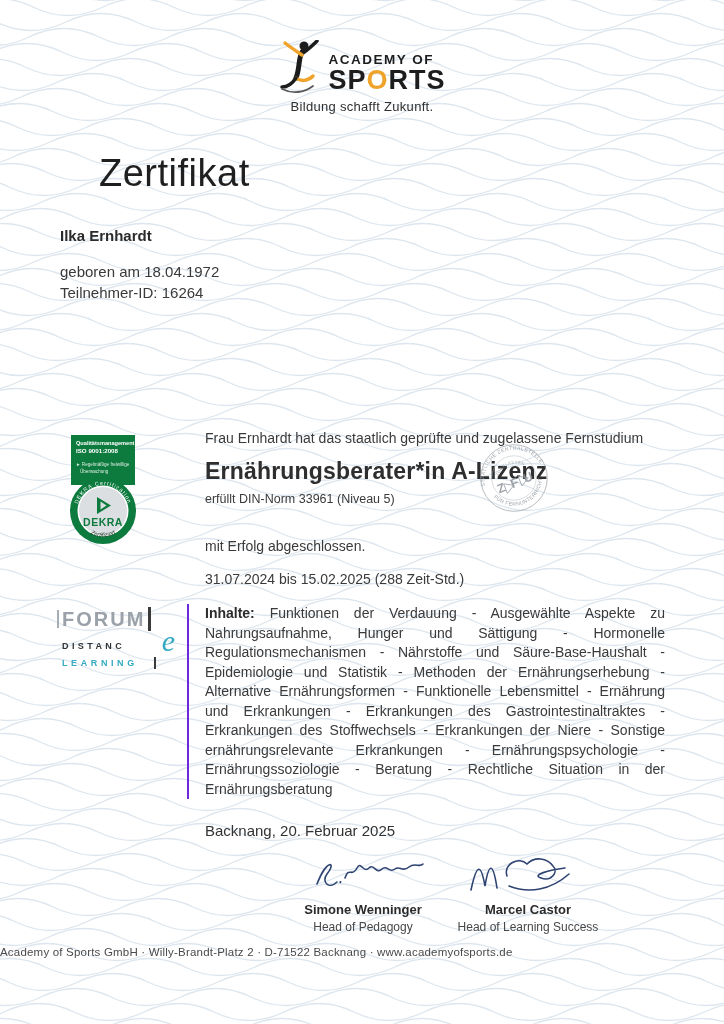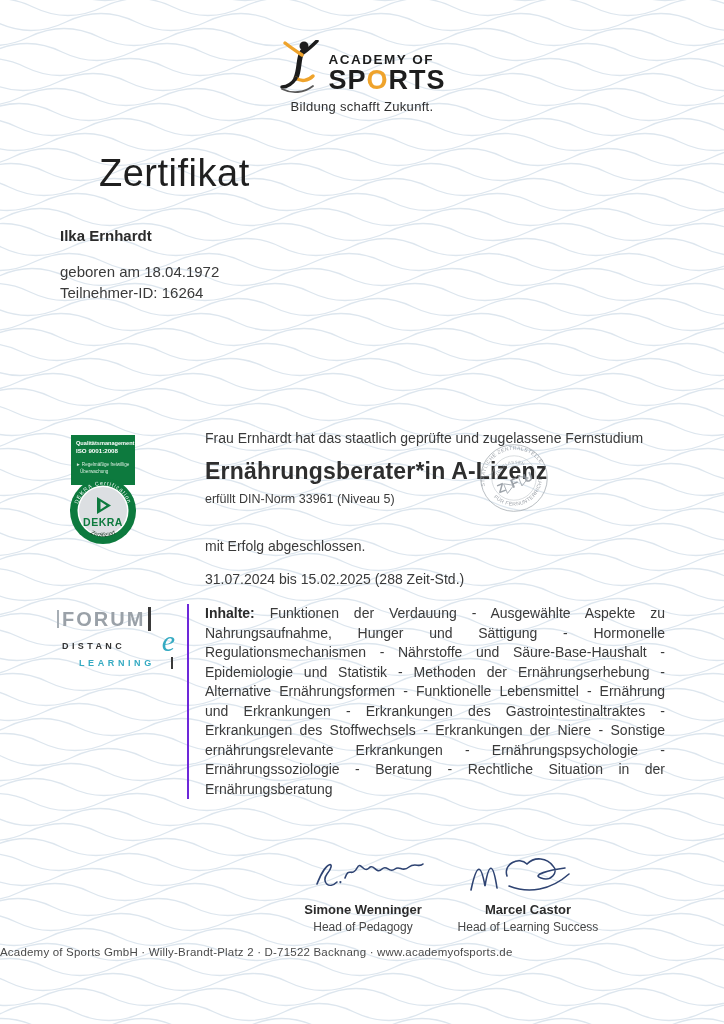"LEARNING" .forum-row3 { margin-left: 22px -> 5px }
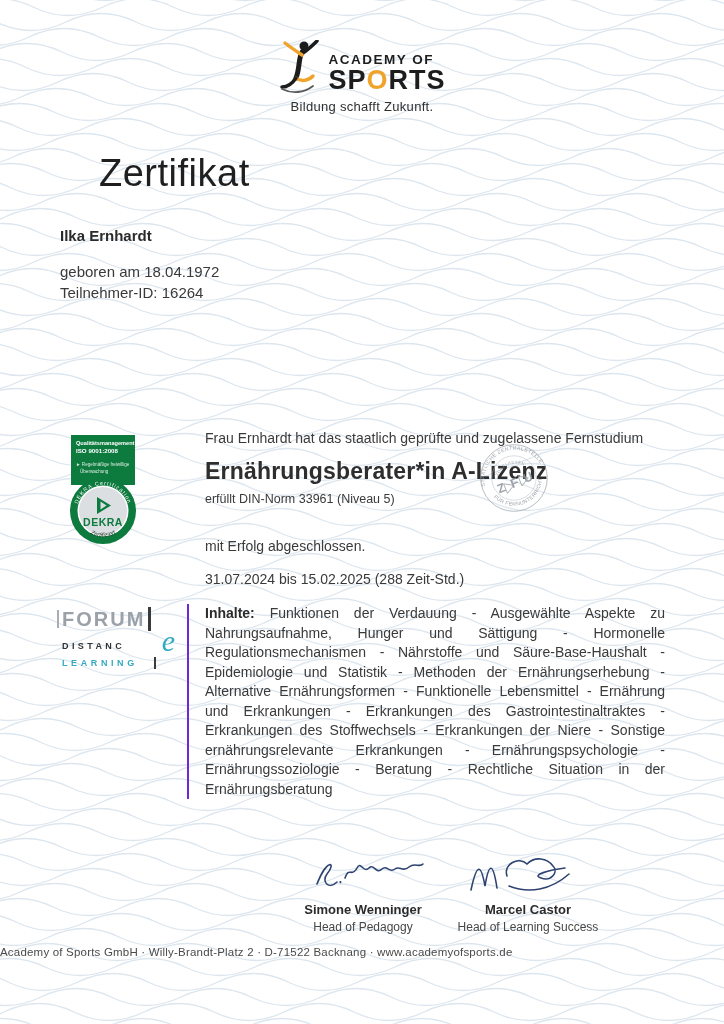"Backnang, 20. Februar 2025" div.layer { html: none -> <div>Backnang, 20. Februar 2025</div> }
